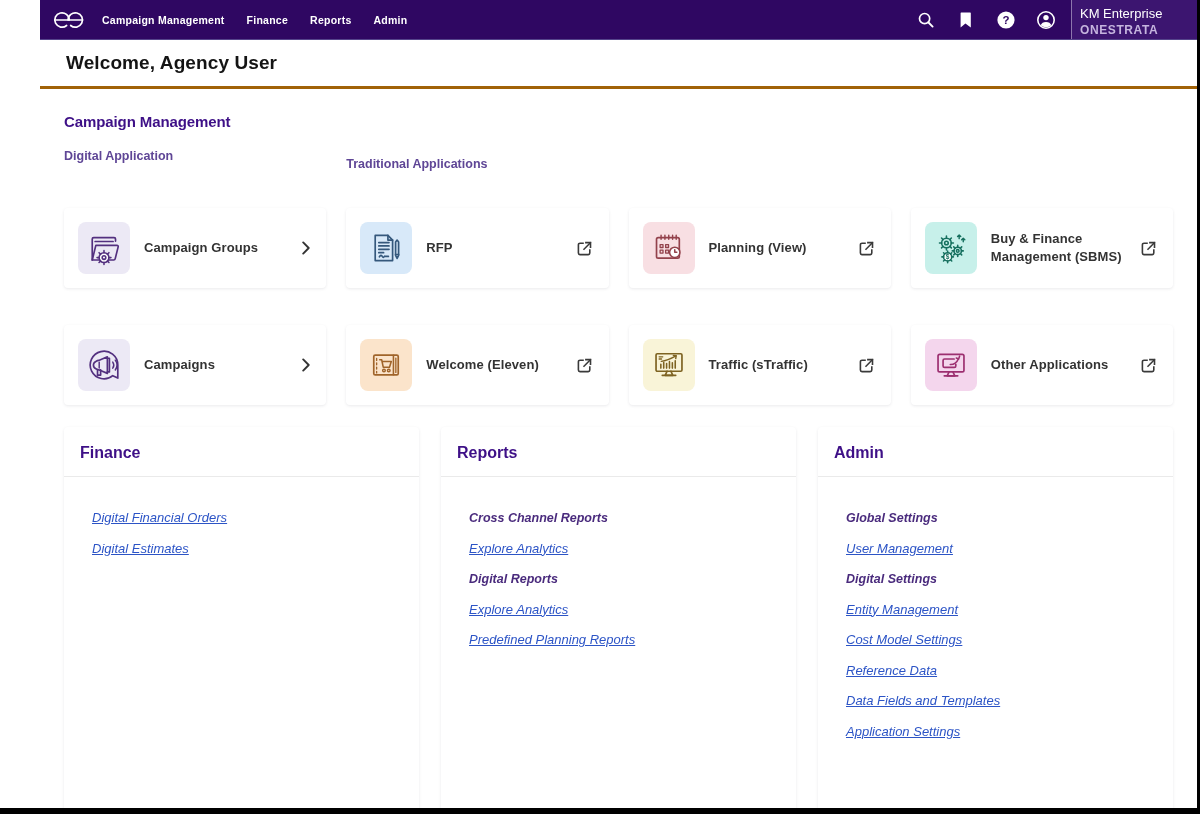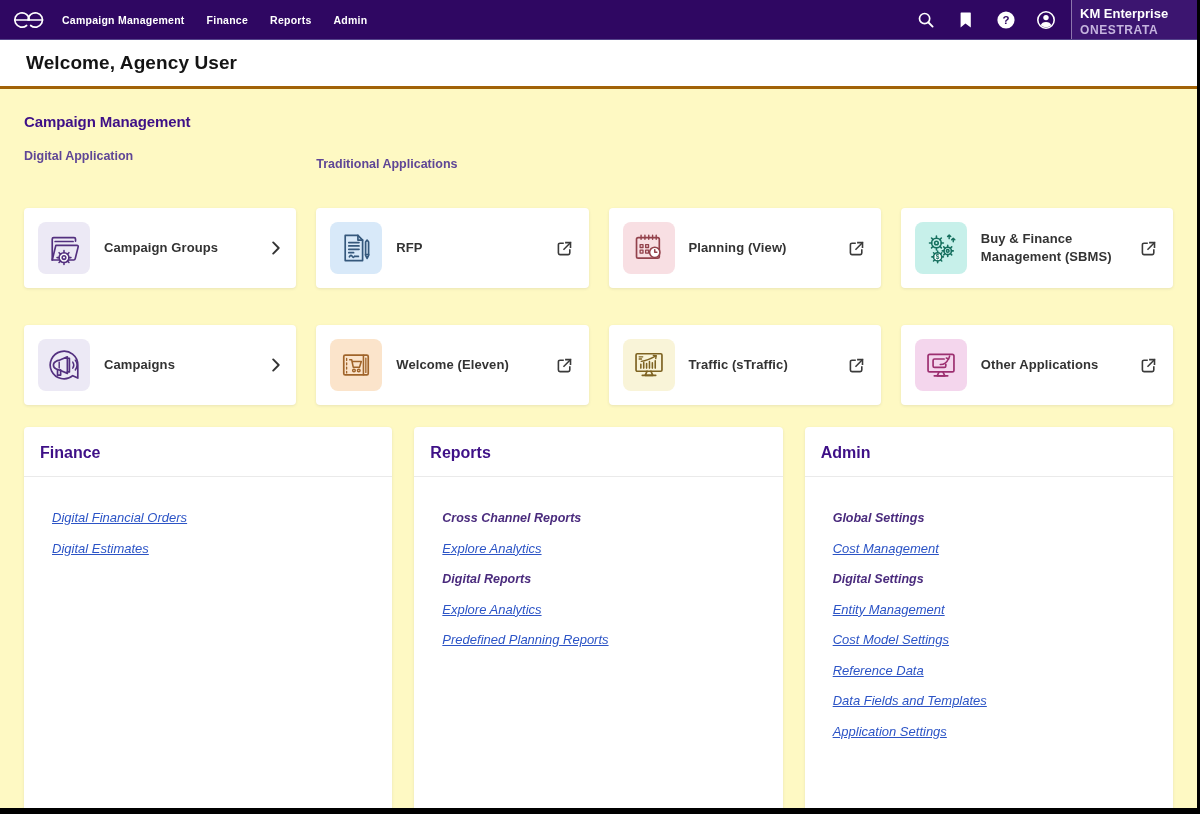"Campaign Management" .screen { background: #fef9c3 -> #ffffff; padding-left: none -> 40px }
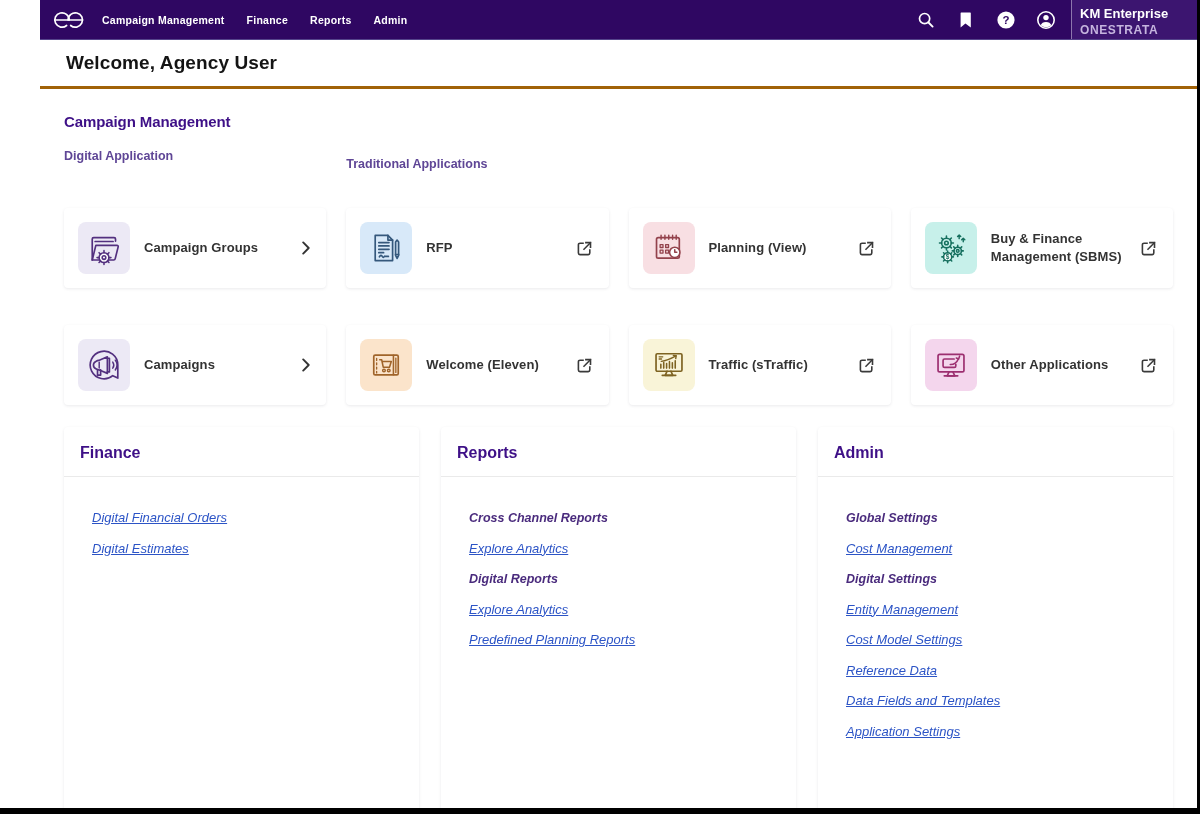"KM Enterprise" .tenant-name { font-weight: 700 -> 400 }
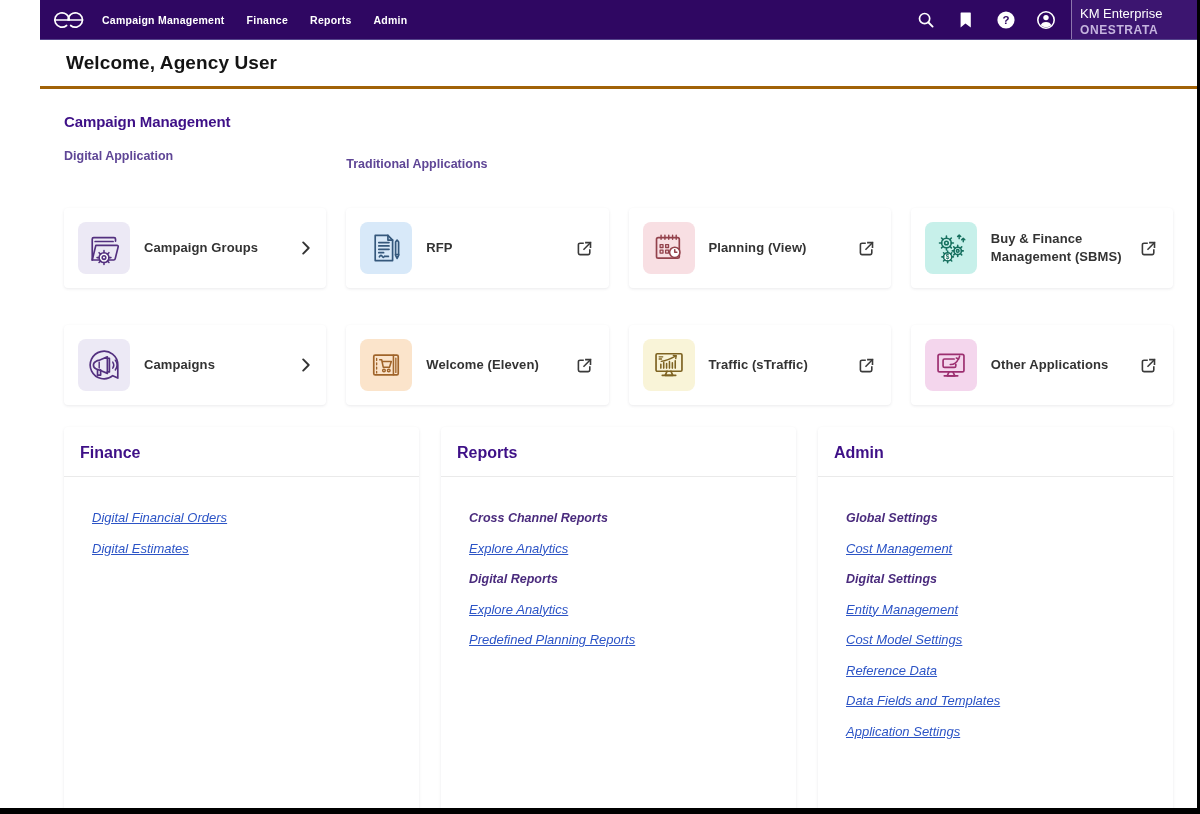"Cost Management" a.panel-link { text: Cost -> User }
